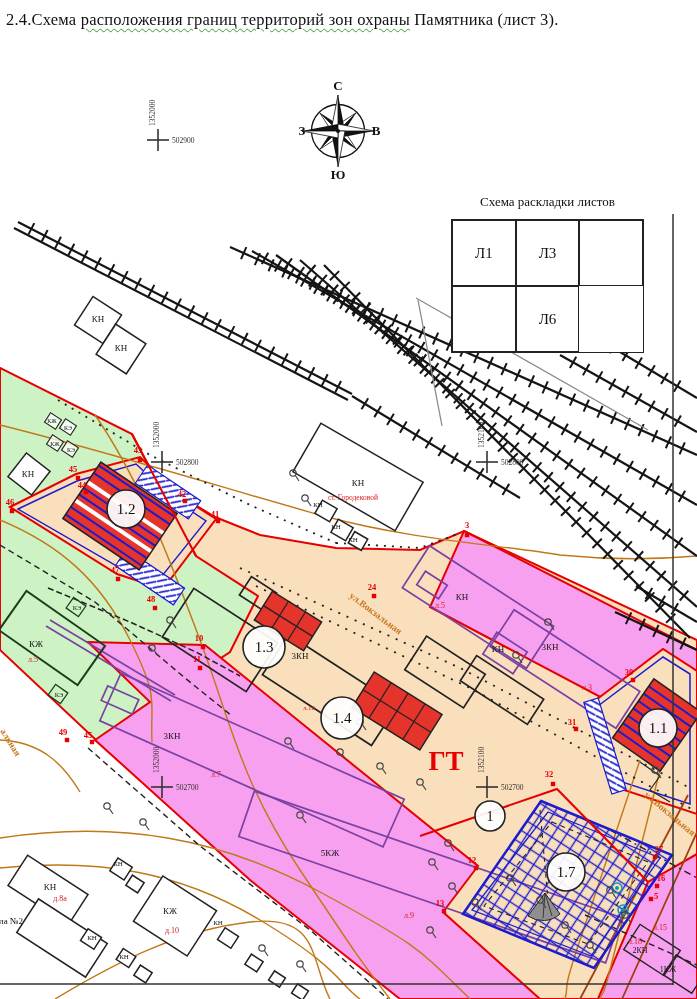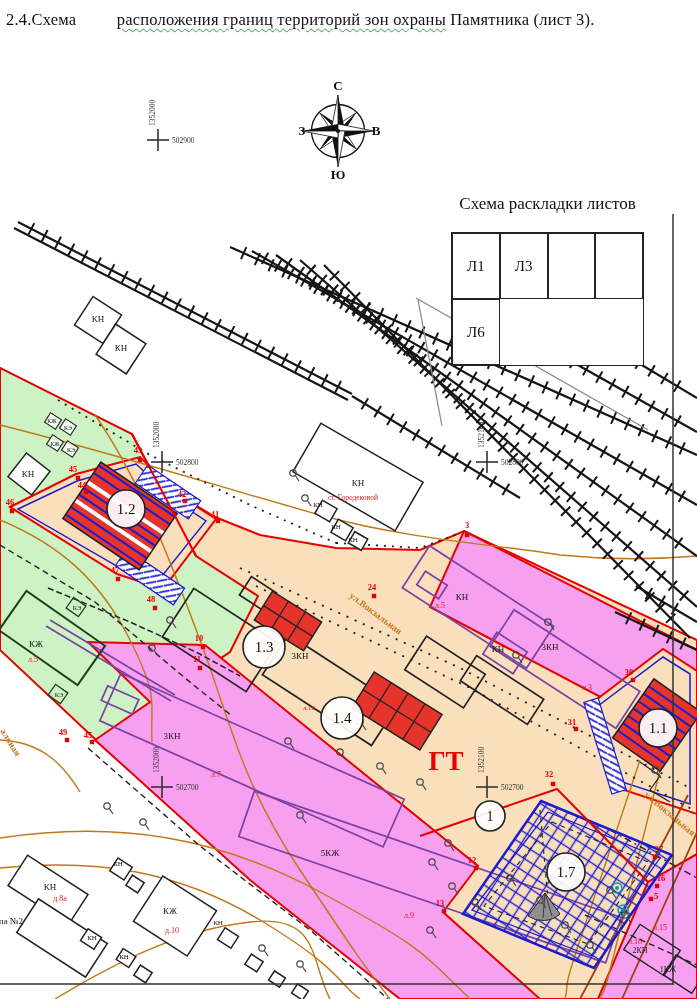"расположения границ территорий зон" .page-title .wavy { margin-left: 36px -> none }
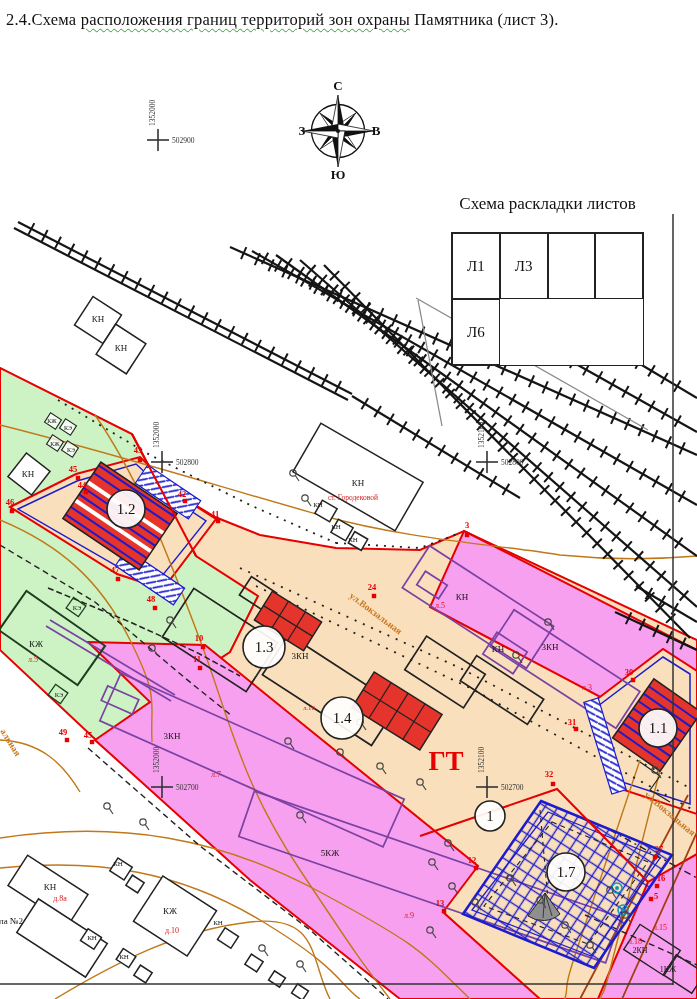"Схема раскладки листов" .sheet-layout .sl-title { font-size: 17px -> 13px; margin-bottom: 18px -> 9px }
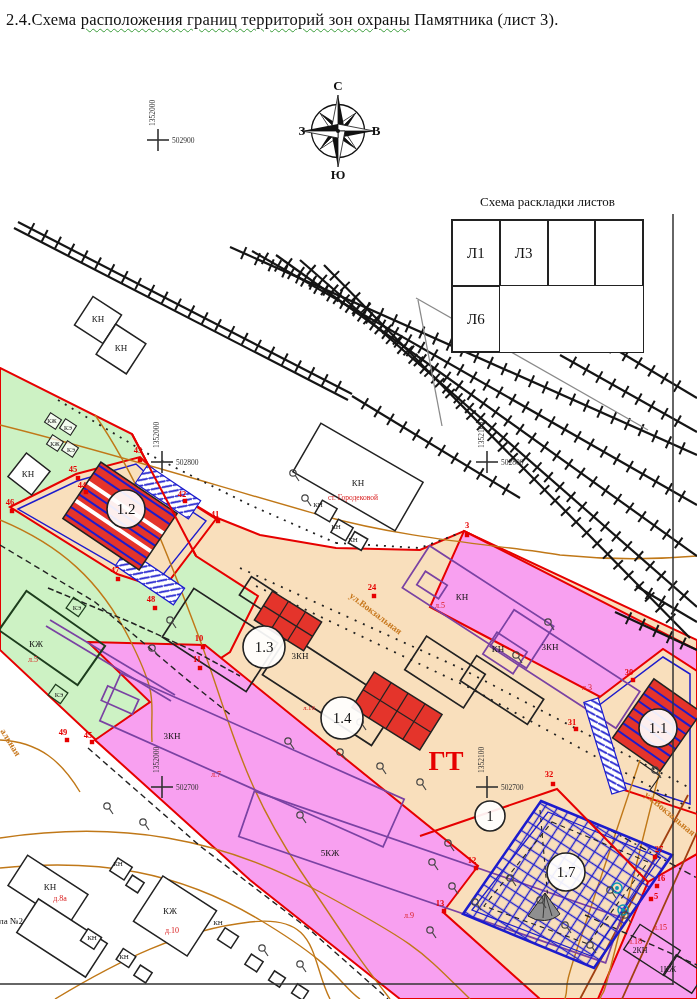"Л1" .sl-grid { grid-template-columns: repeat(4,1fr) -> repeat(3,1fr) }
